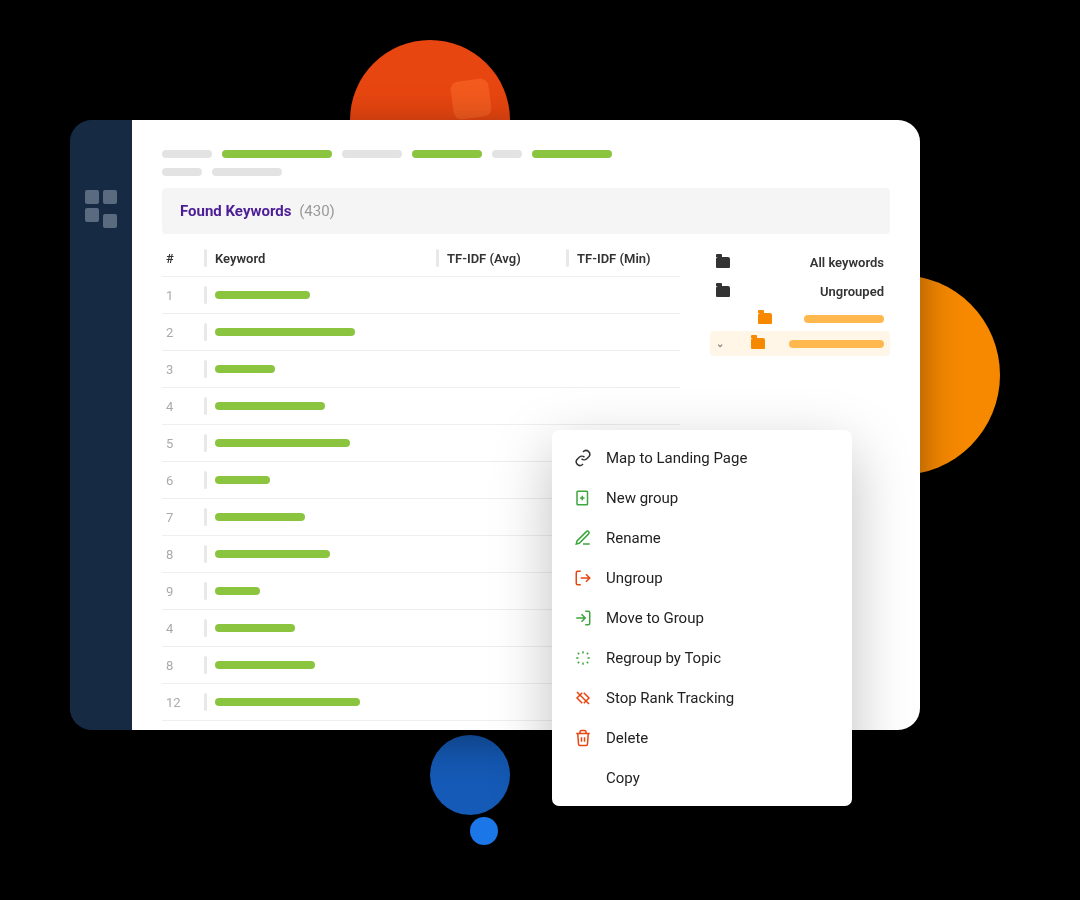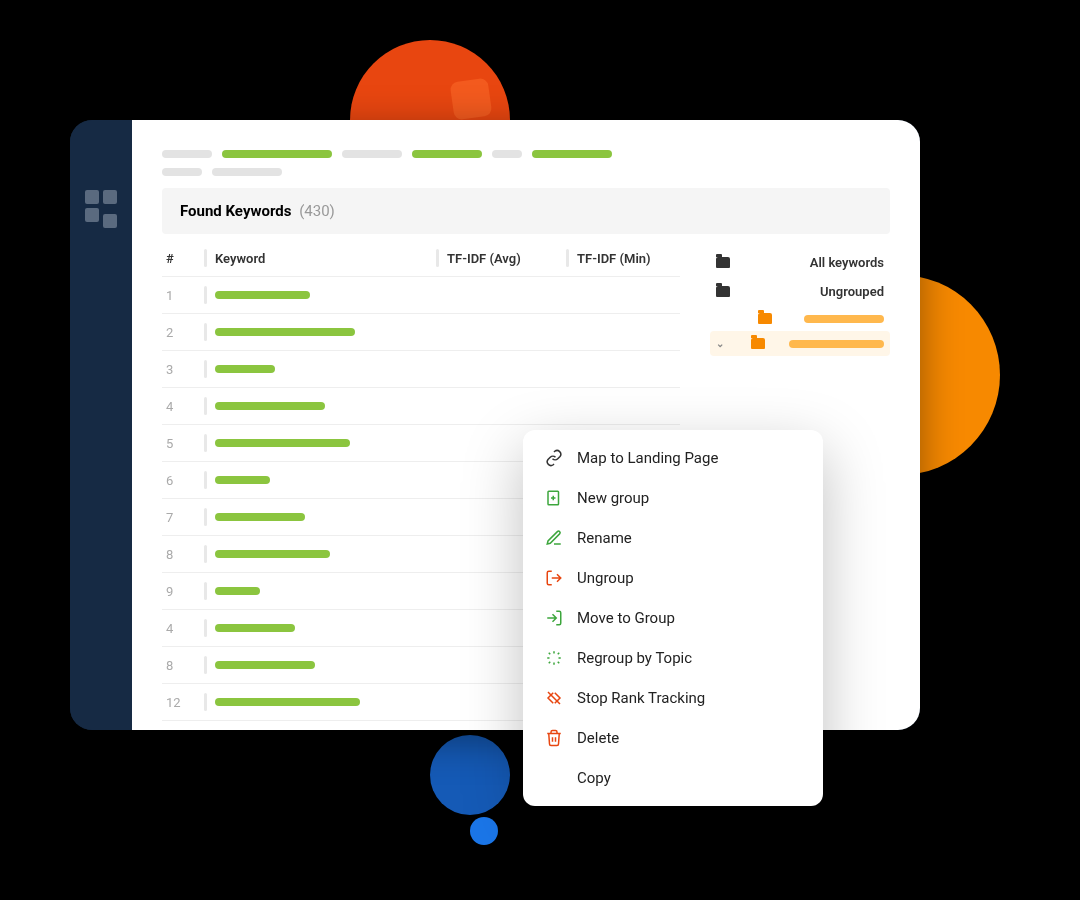"Found Keywords" .section-header strong { color: #000000 -> #4c1d95 }
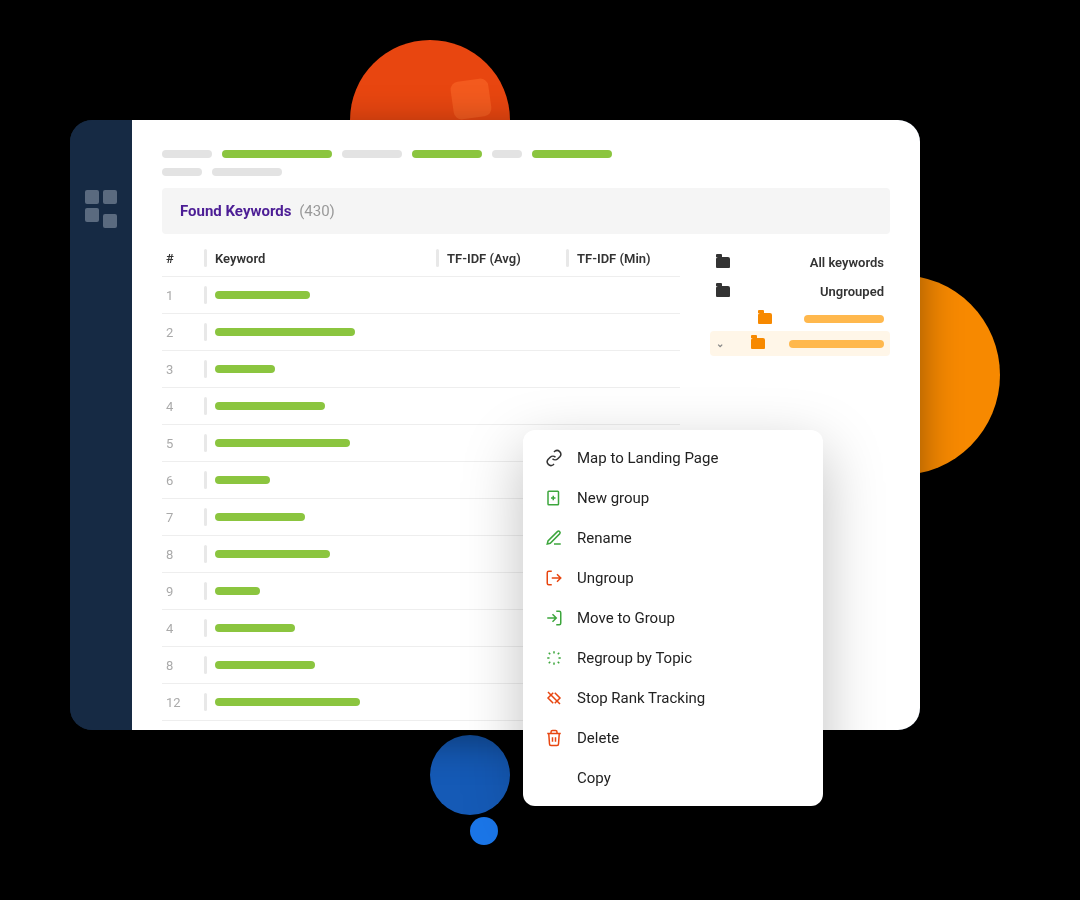"Map to Landing Page" .context-menu { border-radius: 12px -> 7px; left: 523px -> 552px }
